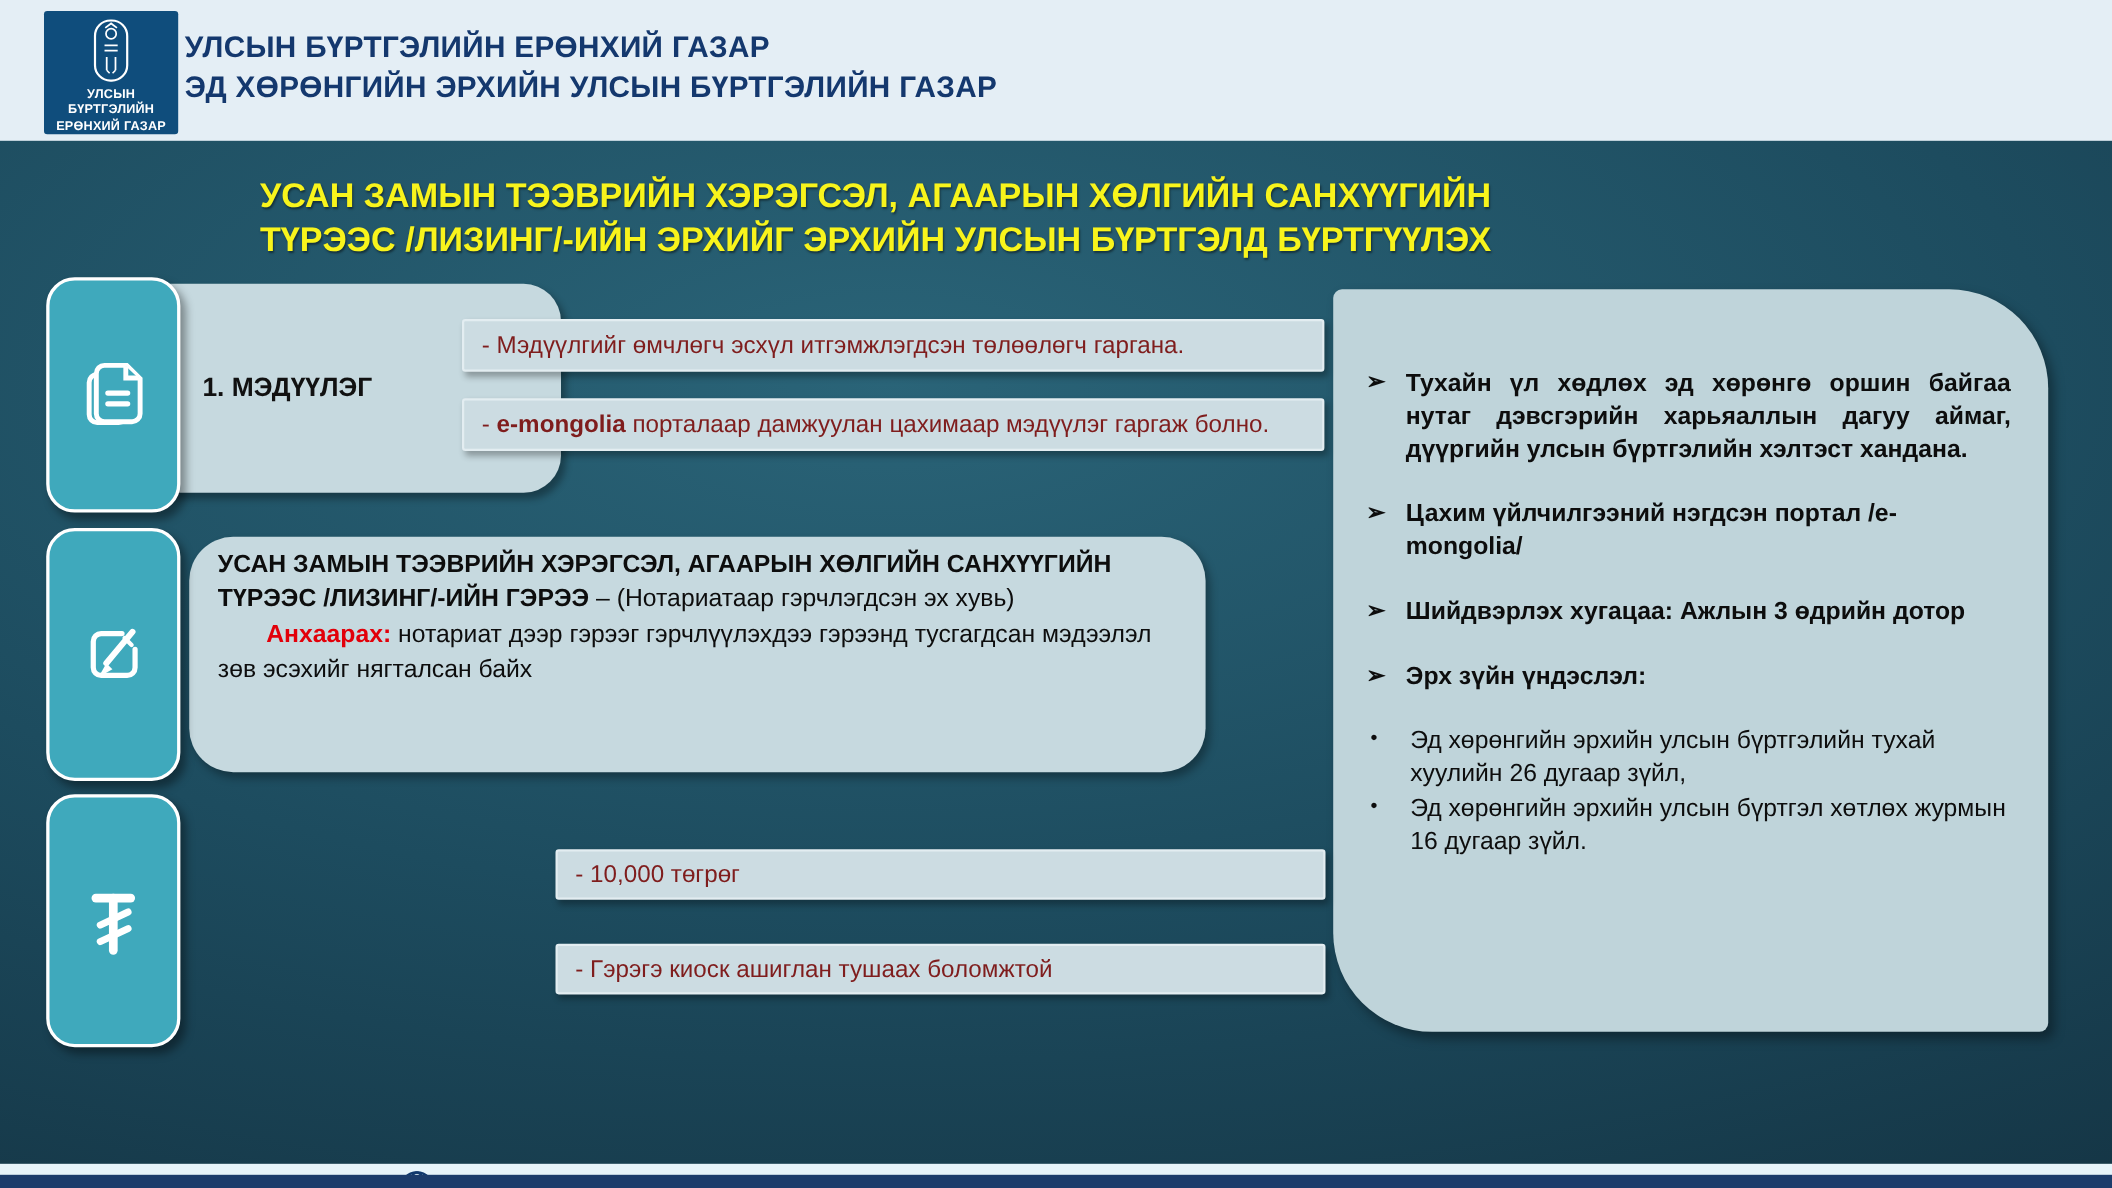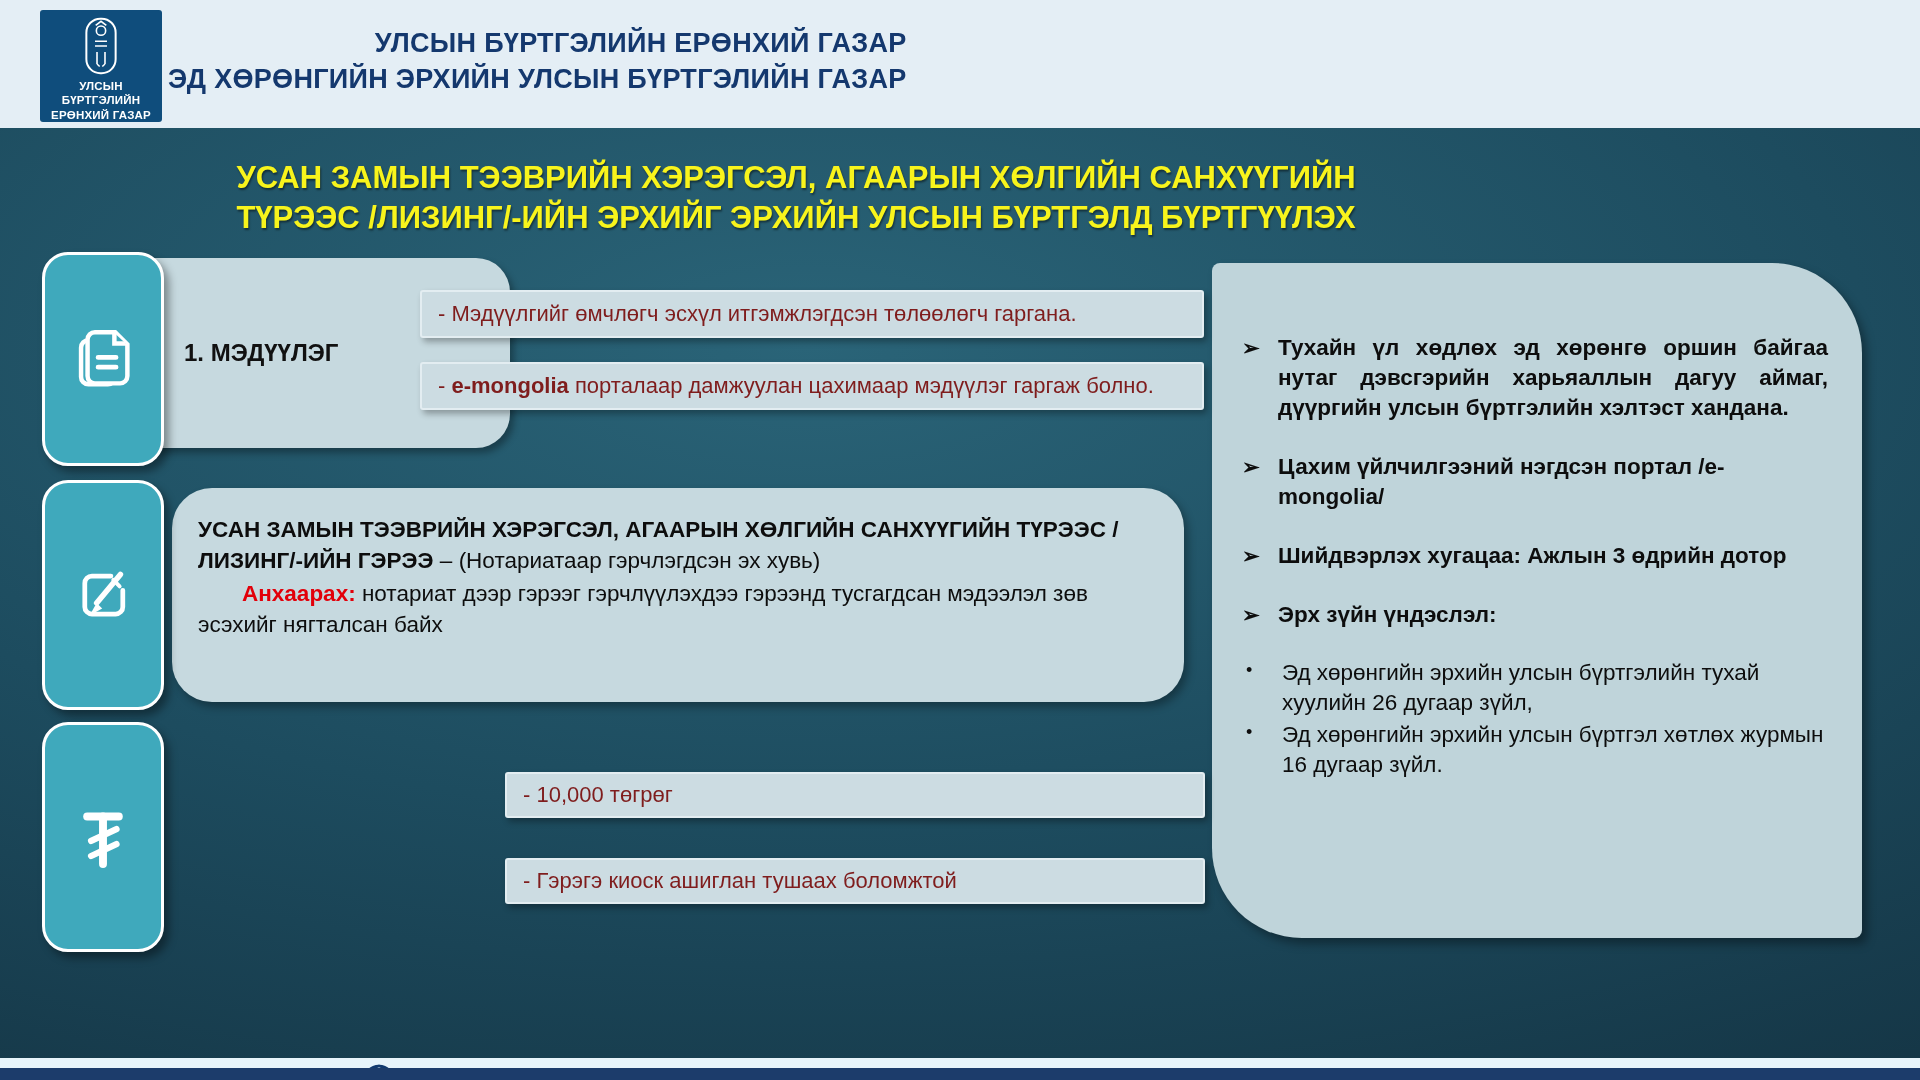"УЛСЫН БҮРТГЭЛИЙН ЕРӨНХИЙ ГАЗАР" .header-title { text-align: right -> none }
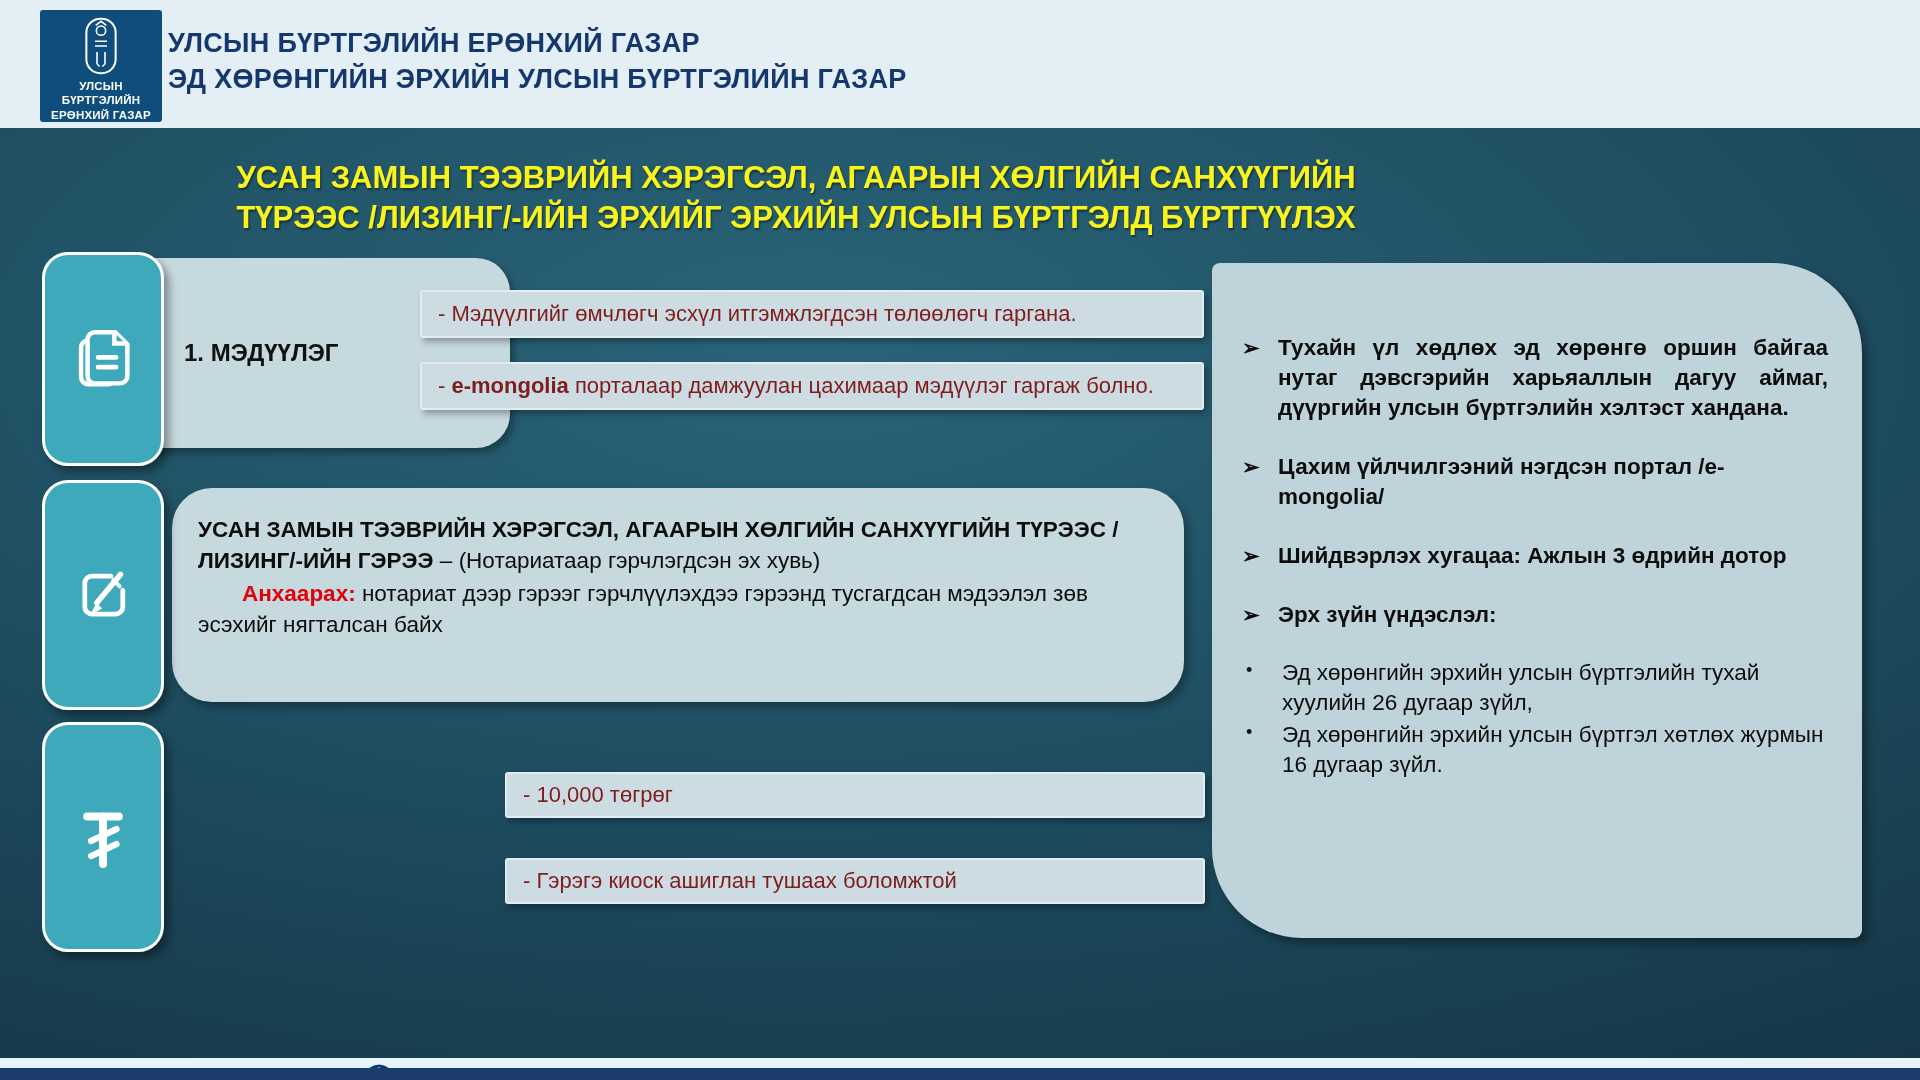"УСАН ЗАМЫН ТЭЭВРИЙН ХЭРЭГСЭЛ, АГААРЫН ХӨЛГИЙН САНХҮҮГИЙН ТҮРЭЭС" .big-box { padding: 26px 36px 0 26px -> 9px 36px 0 26px; width: 1012px -> 924px }
